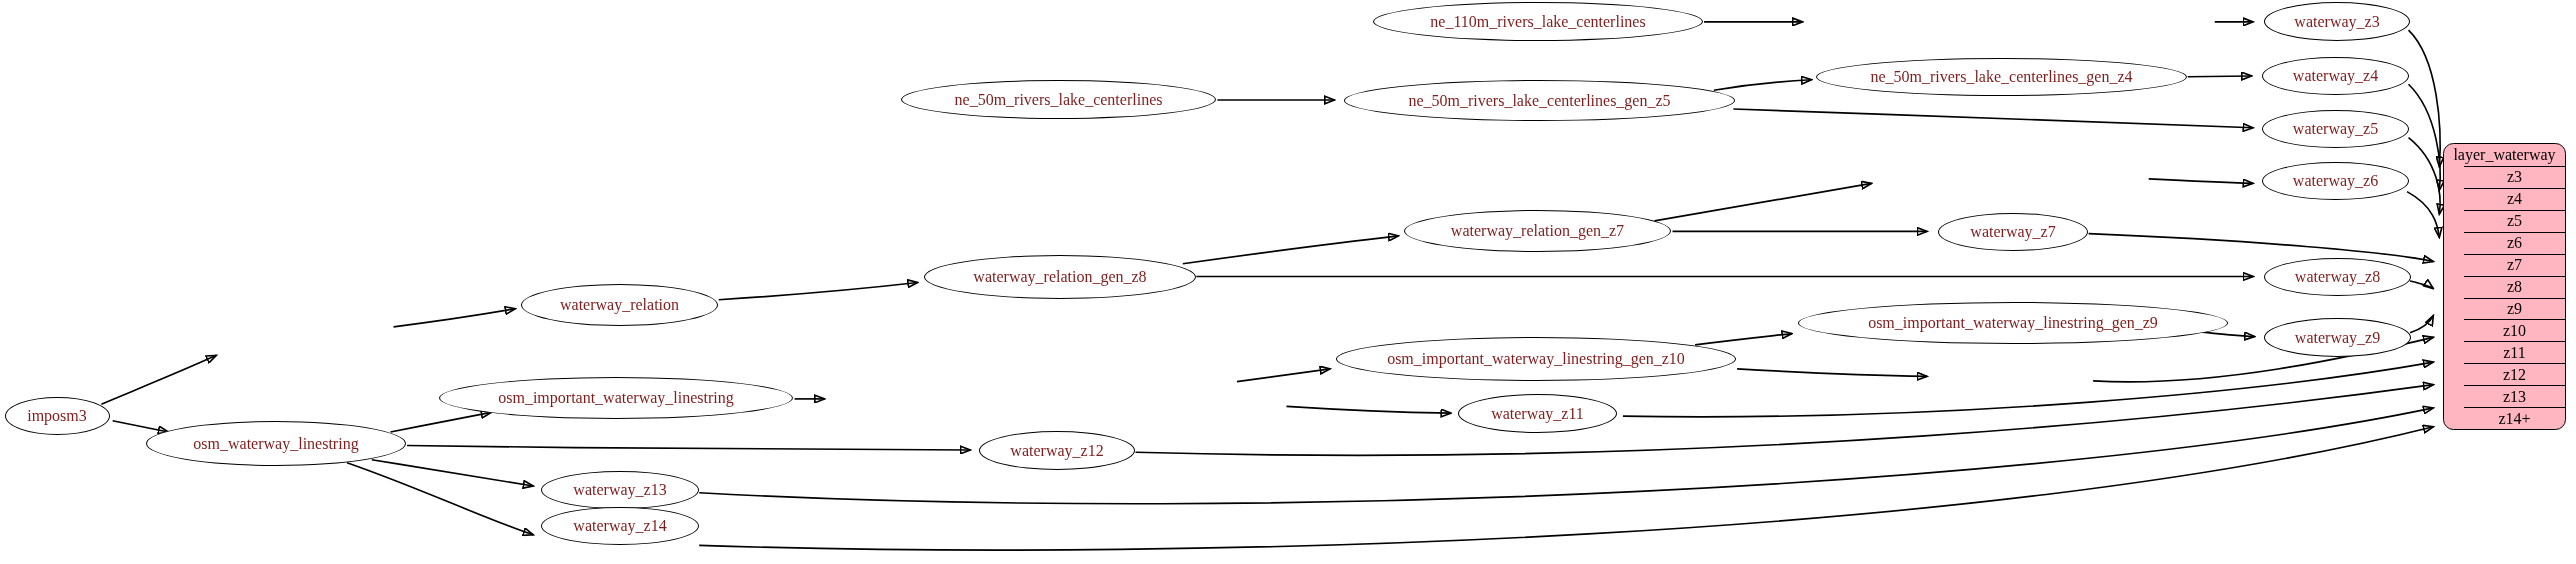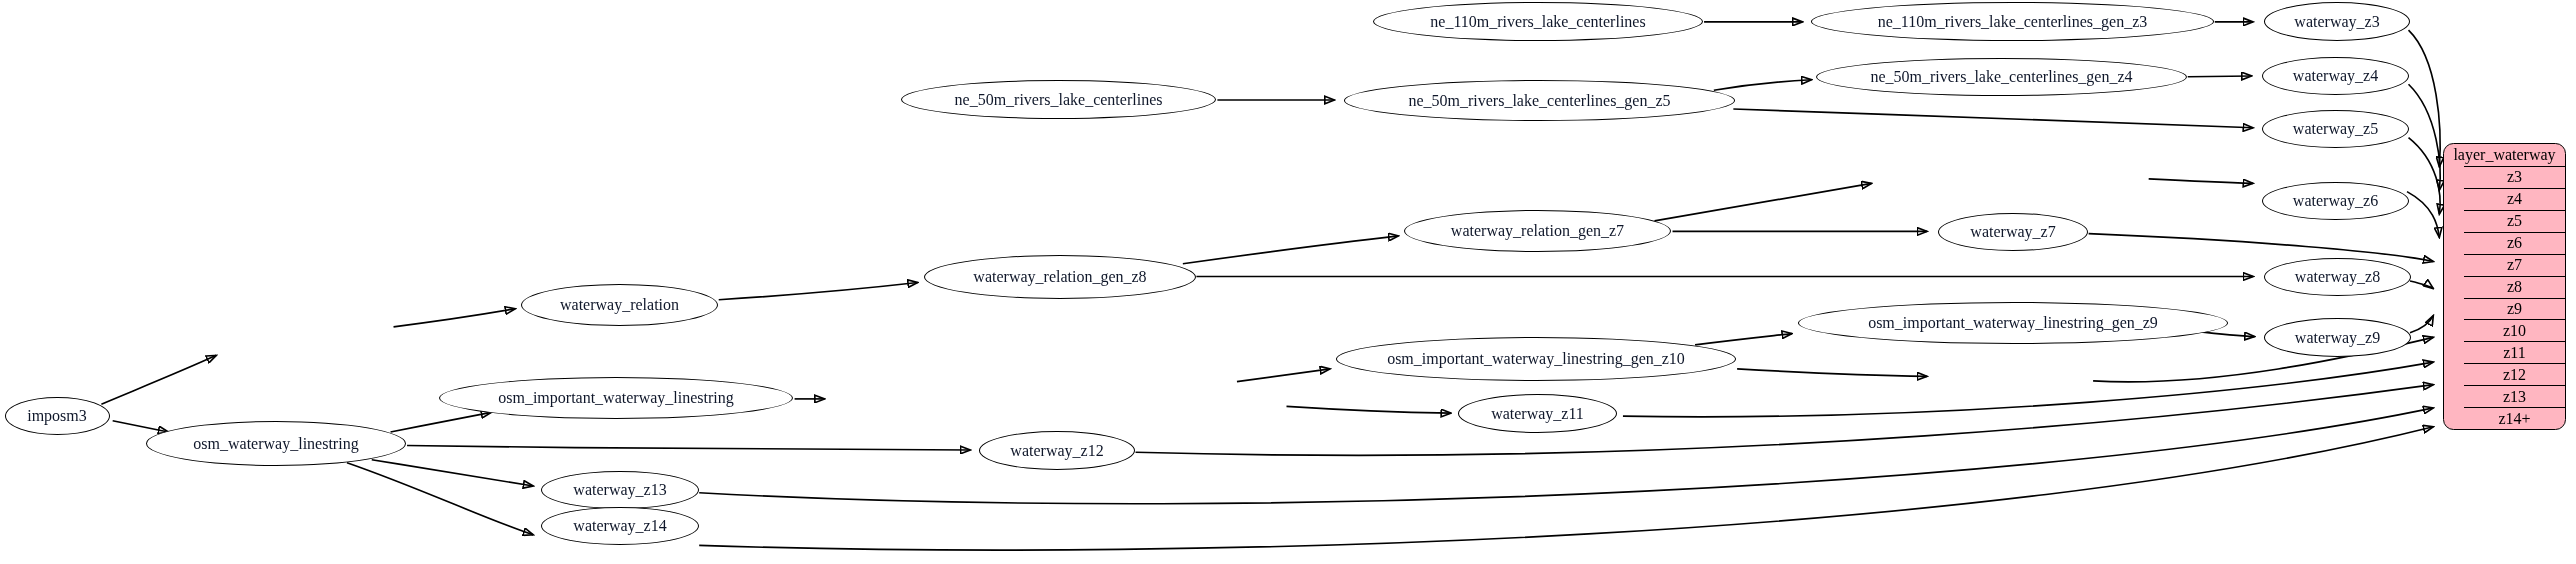"ne_110m_rivers_lake_centerlines" .node { color: #0f172a -> #7f1d1d }
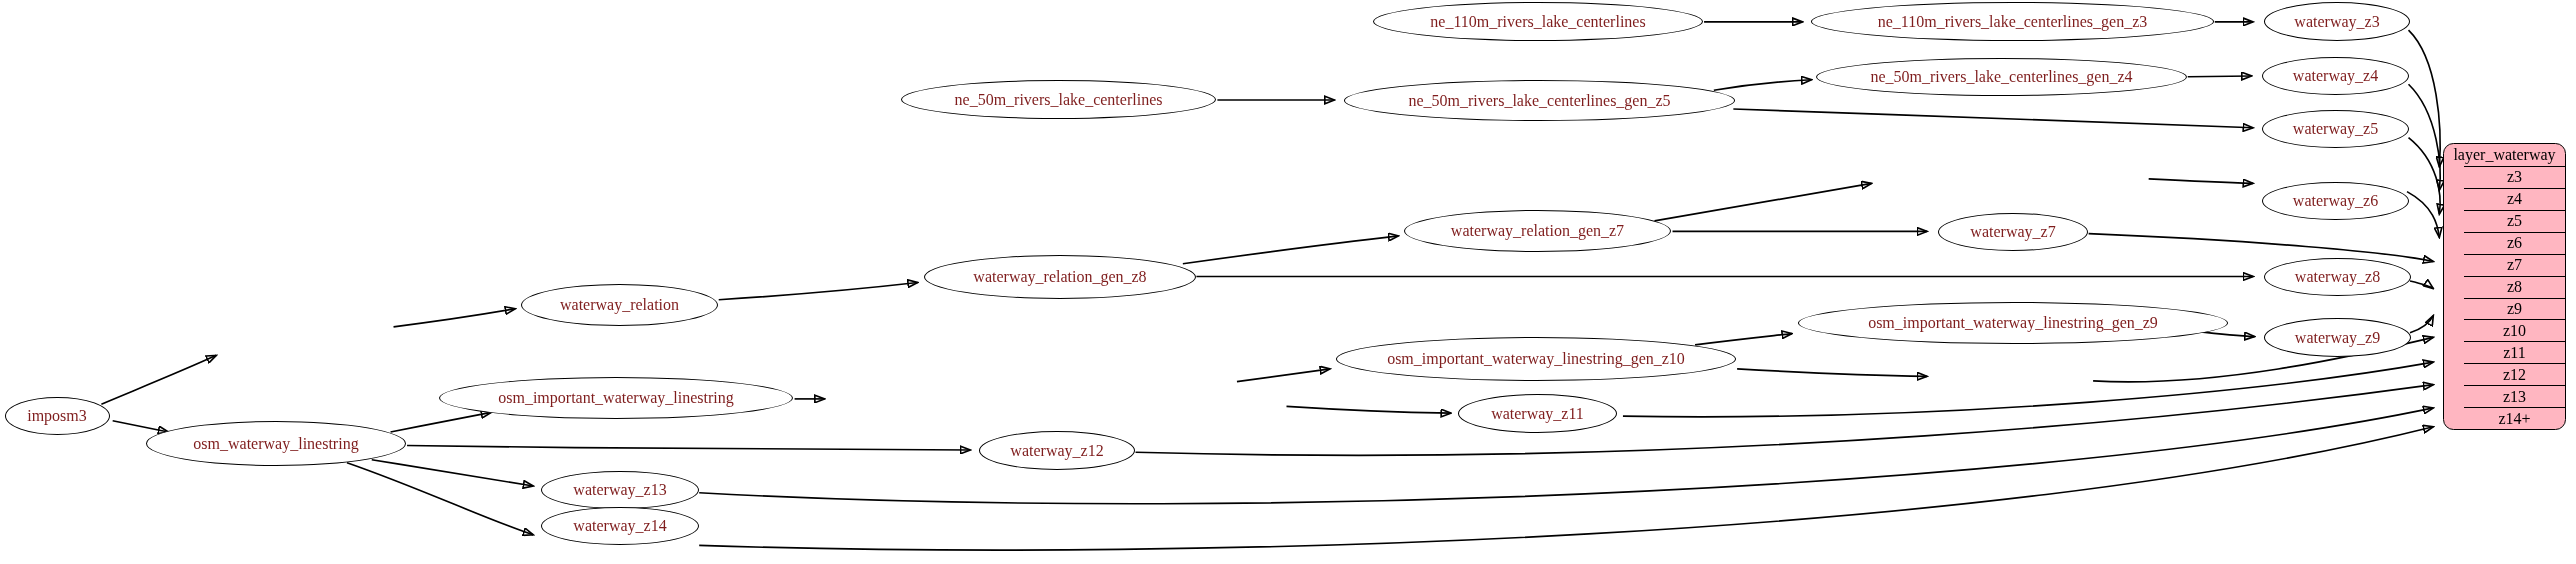"ne_110m_rivers_lake_centerlines_gen_z3" div.node { html: <div>ne_110m_rivers_lake_centerlines_gen_z3</div> -> none }
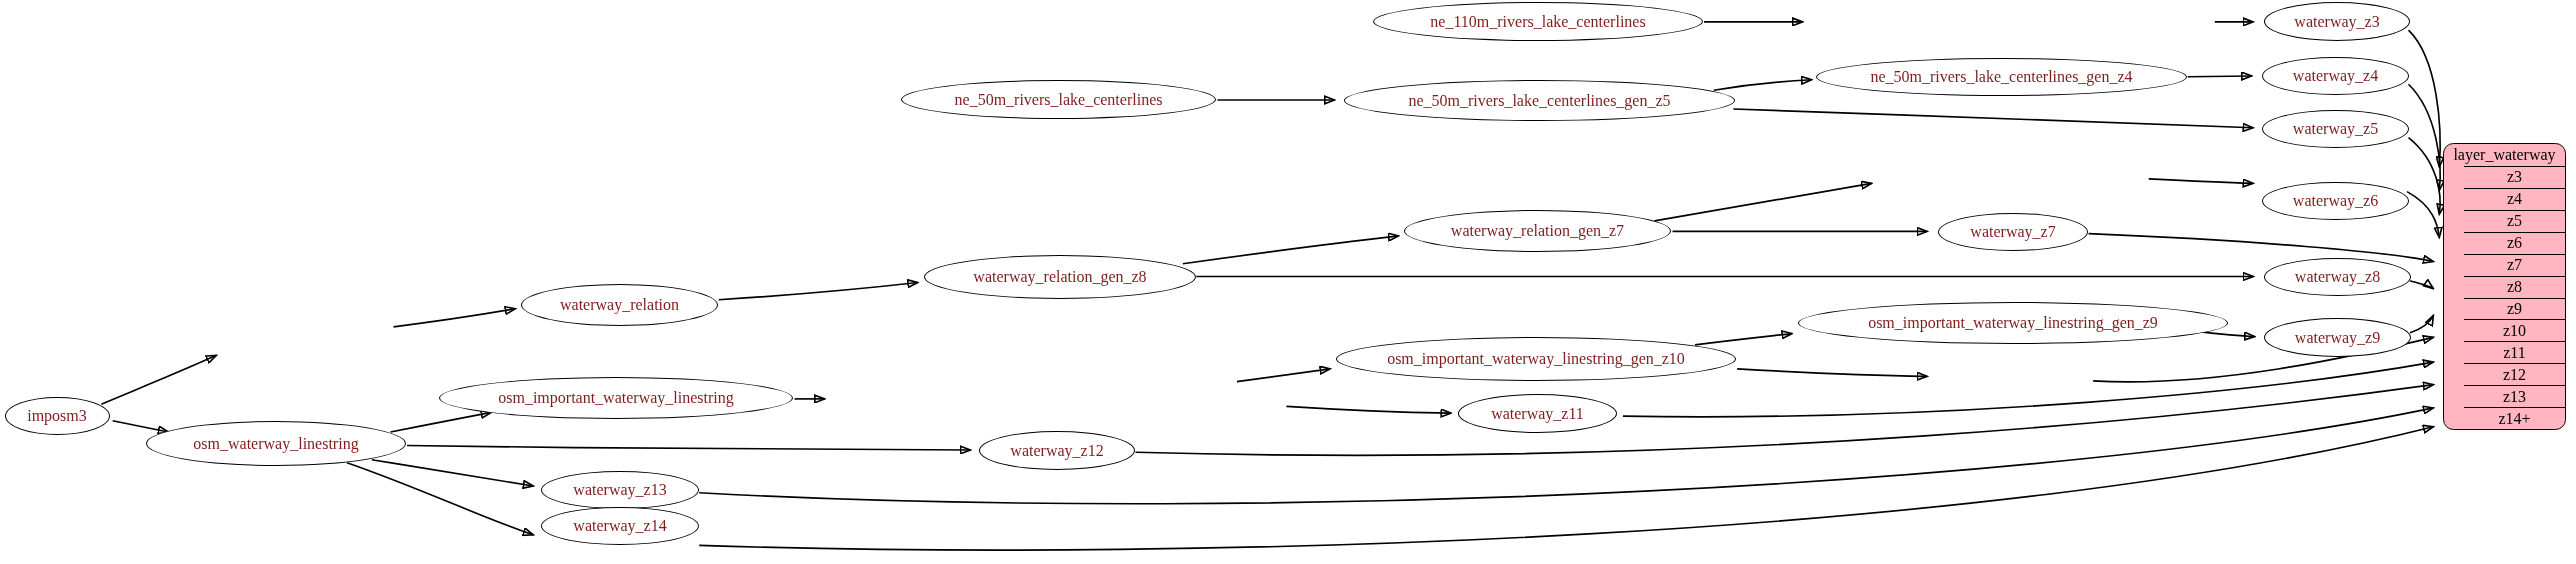"waterway_z6" div.node { top: 182px -> 162px }
